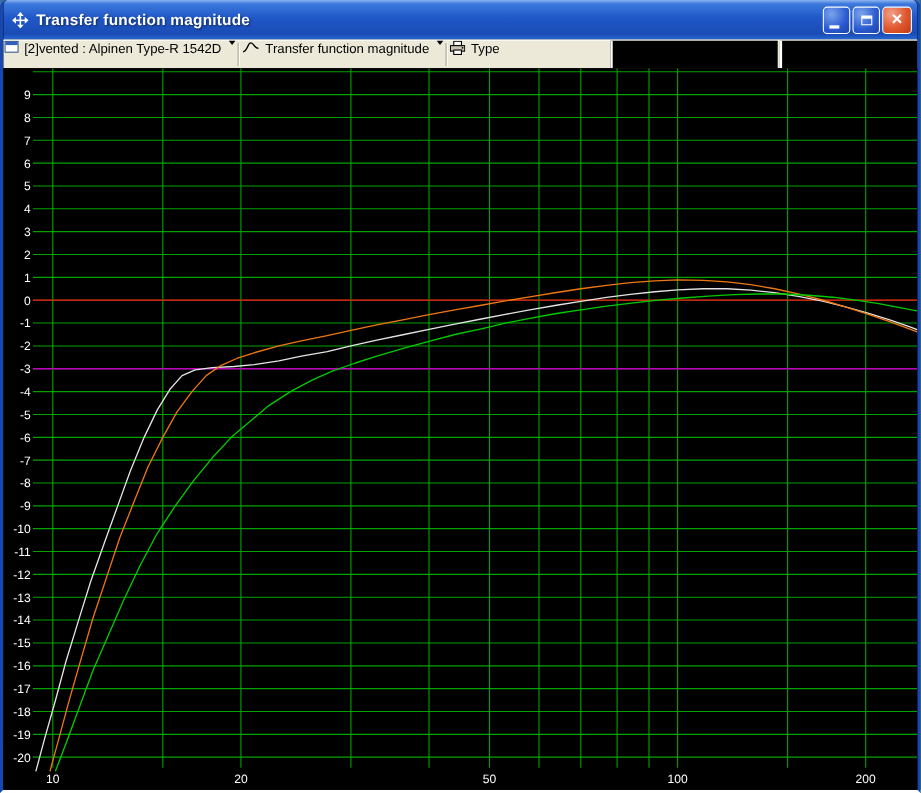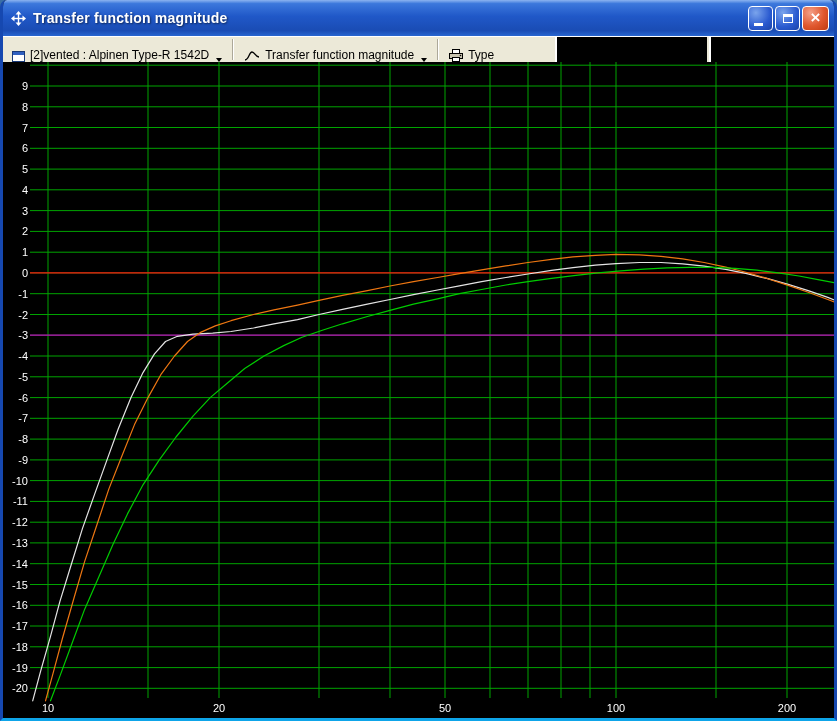"Transfer function magnitude" .window { border-bottom: 3px solid #0ea5e9 -> 3px solid #ffffff }
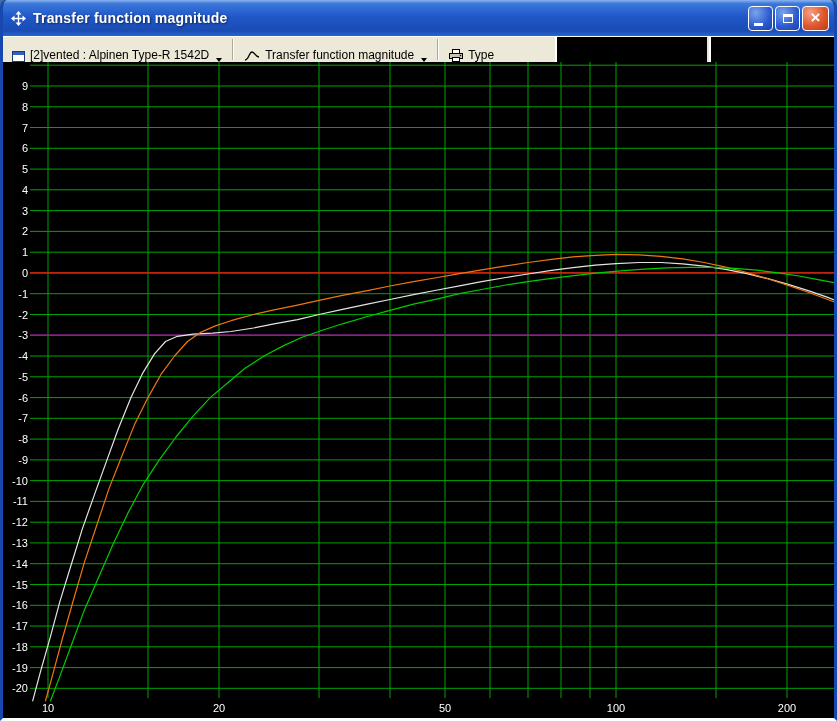"[2]vented : Alpinen Type-R 1542D" .tool-item { align-items: flex-end -> flex-start; padding: 0 9px -> 0 1px }
